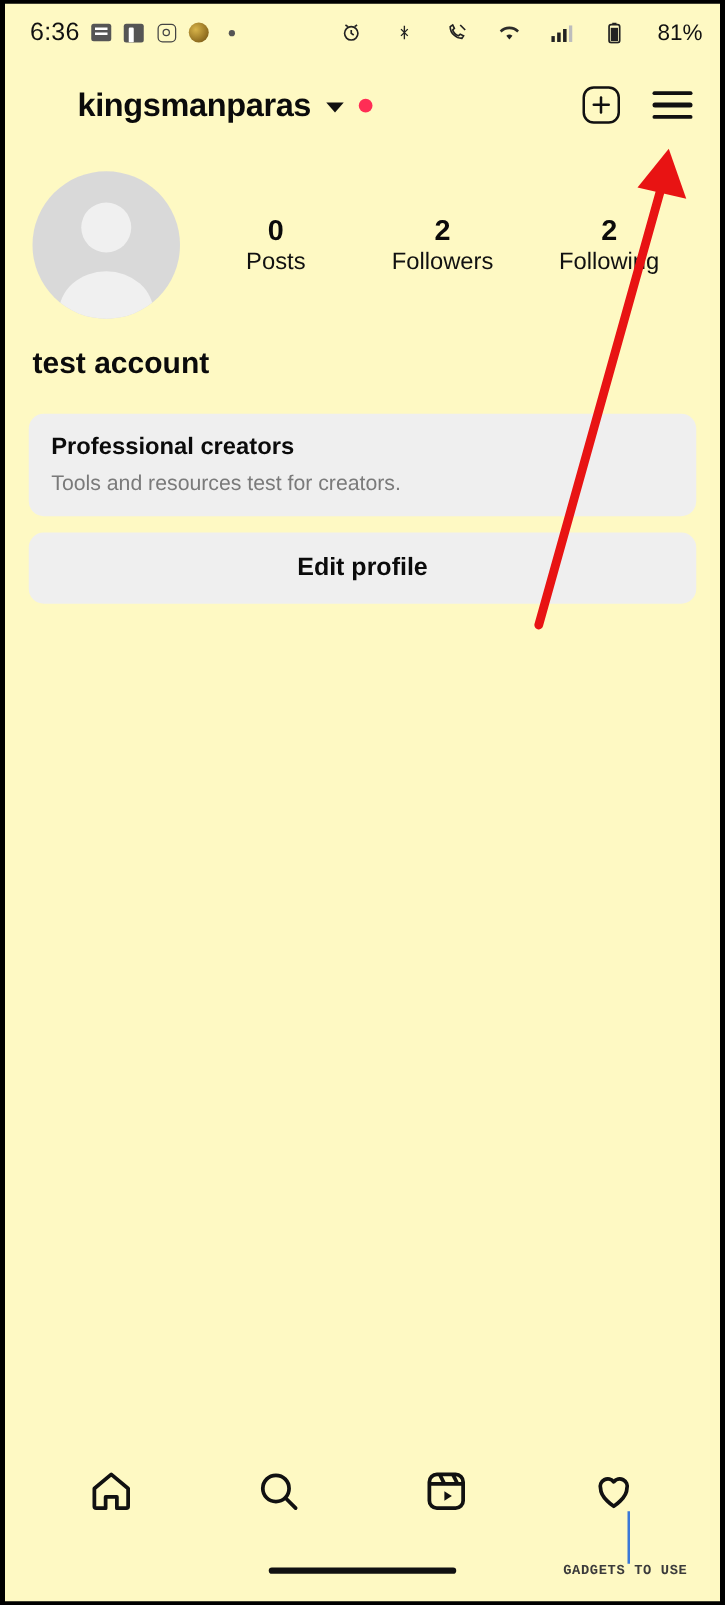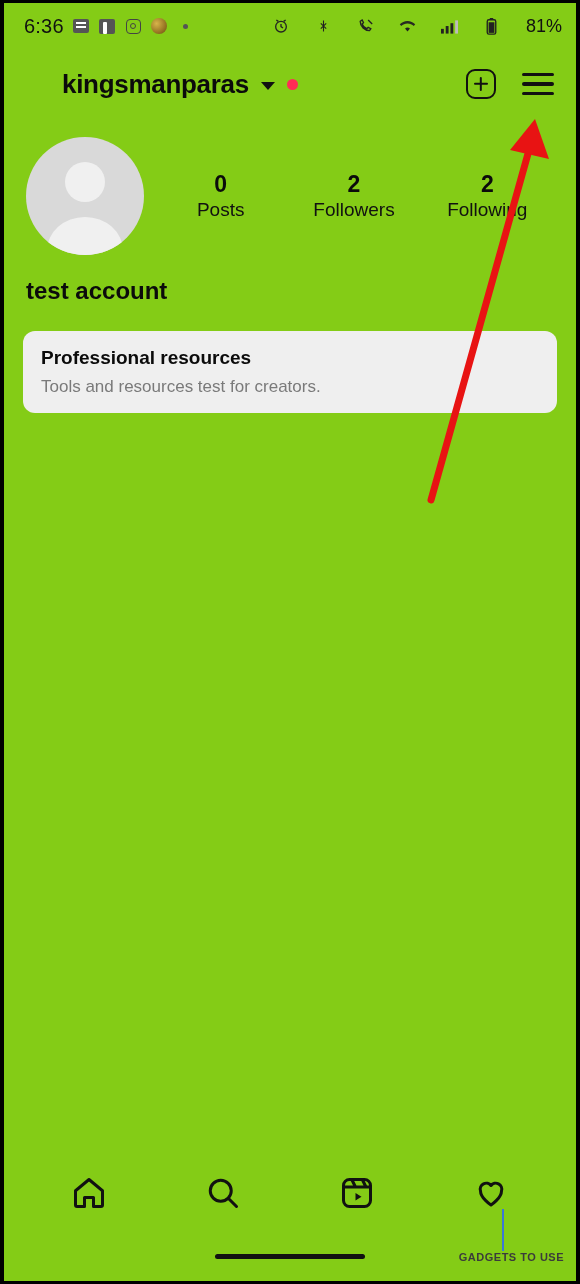"6:36" .phone { background: #84cc16 -> #fef9c3 }
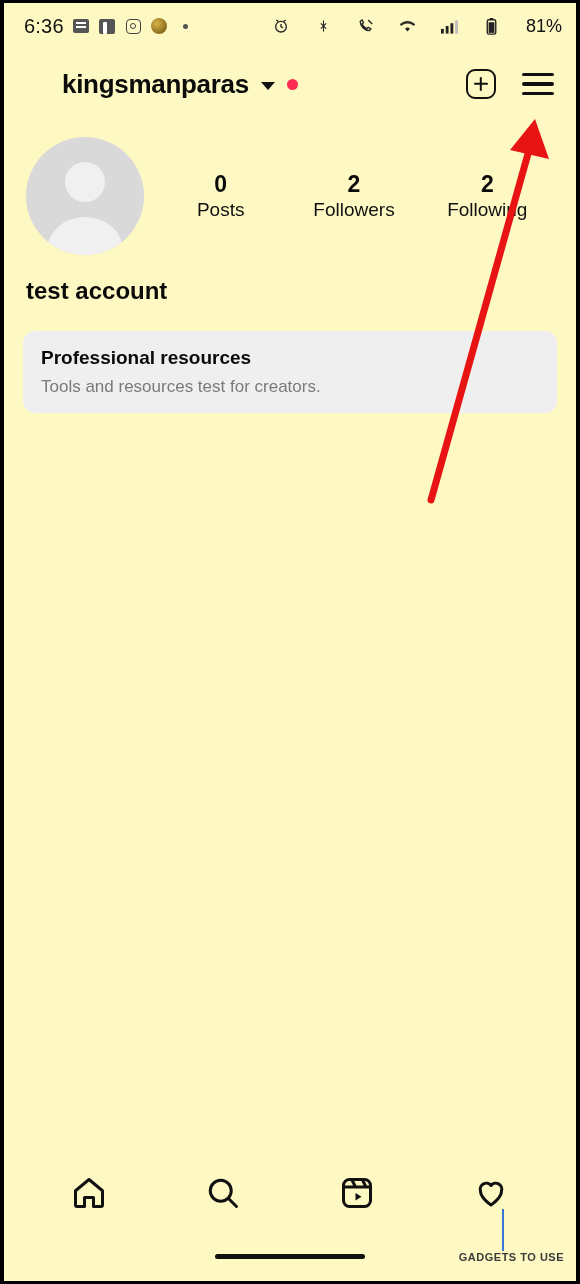"Professional resources" div.card-title { text: resources -> creators }
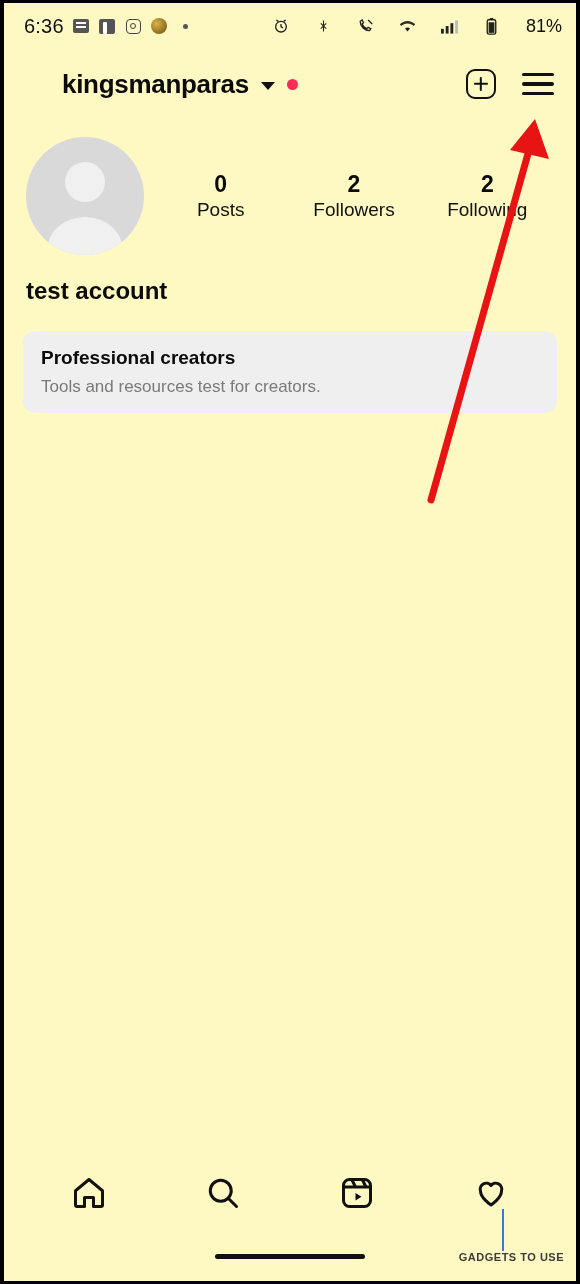"Edit profile" div.card-center { html: none -> <div>Edit profile</div> }
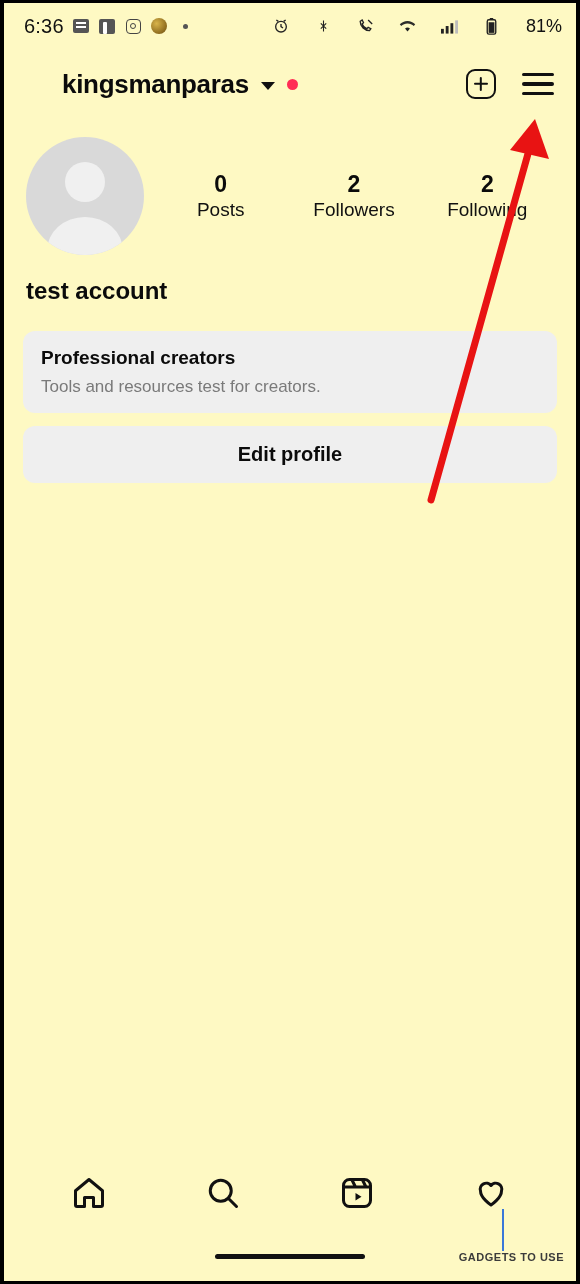"GADGETS TO USE" .watermark { font-family: Liberation Sans, sans-serif -> Liberation Mono, monospace; right: 12px -> 26px }
